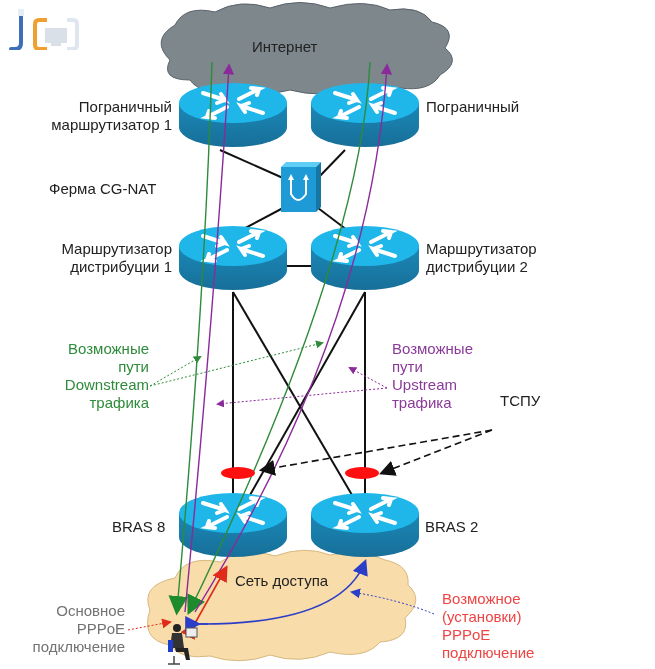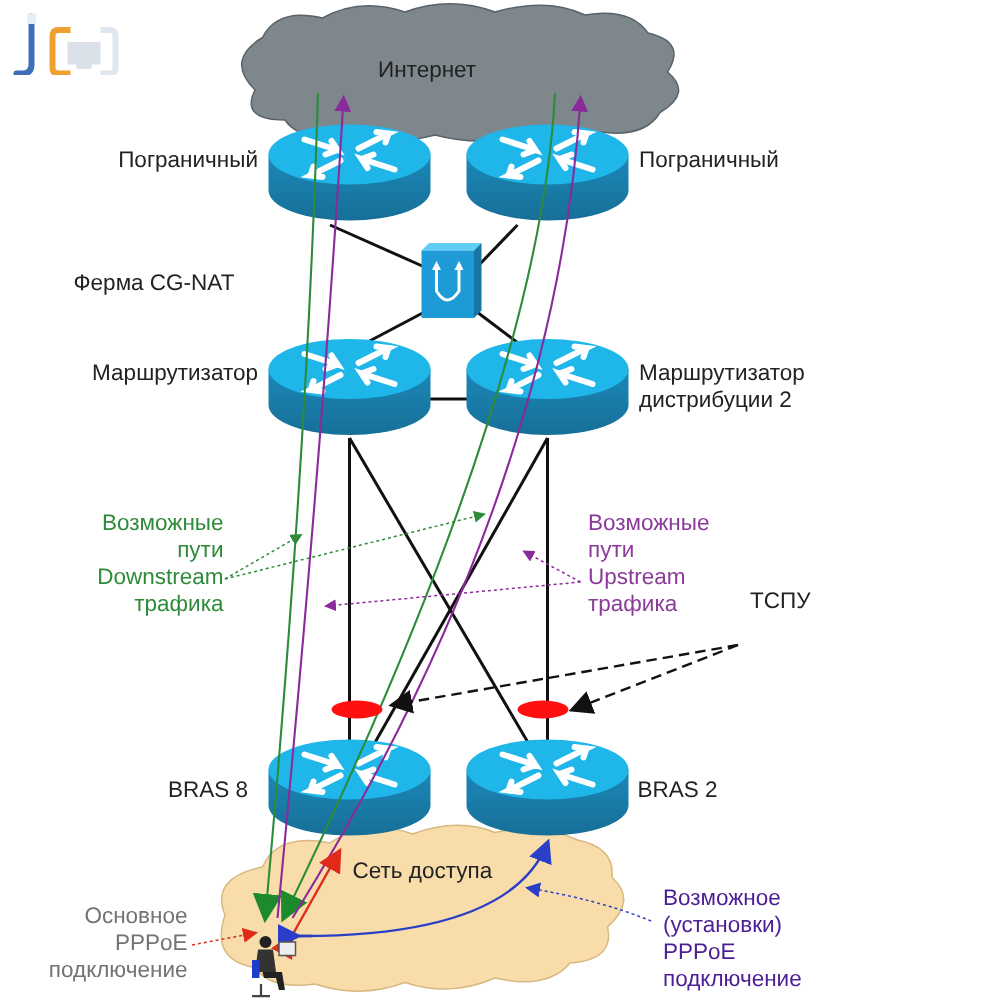"маршрутизатор 1" div { html: none -> <div>маршрутизатор 1</div> }
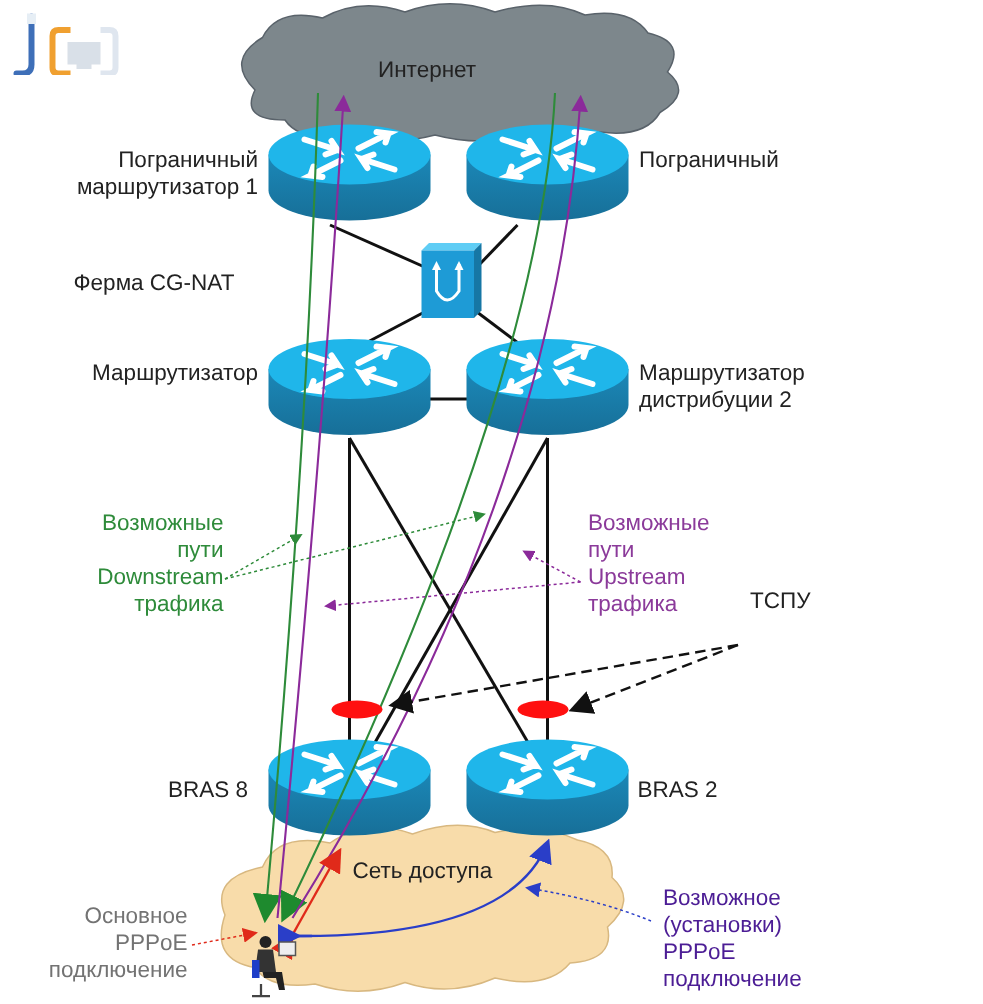"дистрибуции 1" div { html: none -> <div>дистрибуции 1</div> }
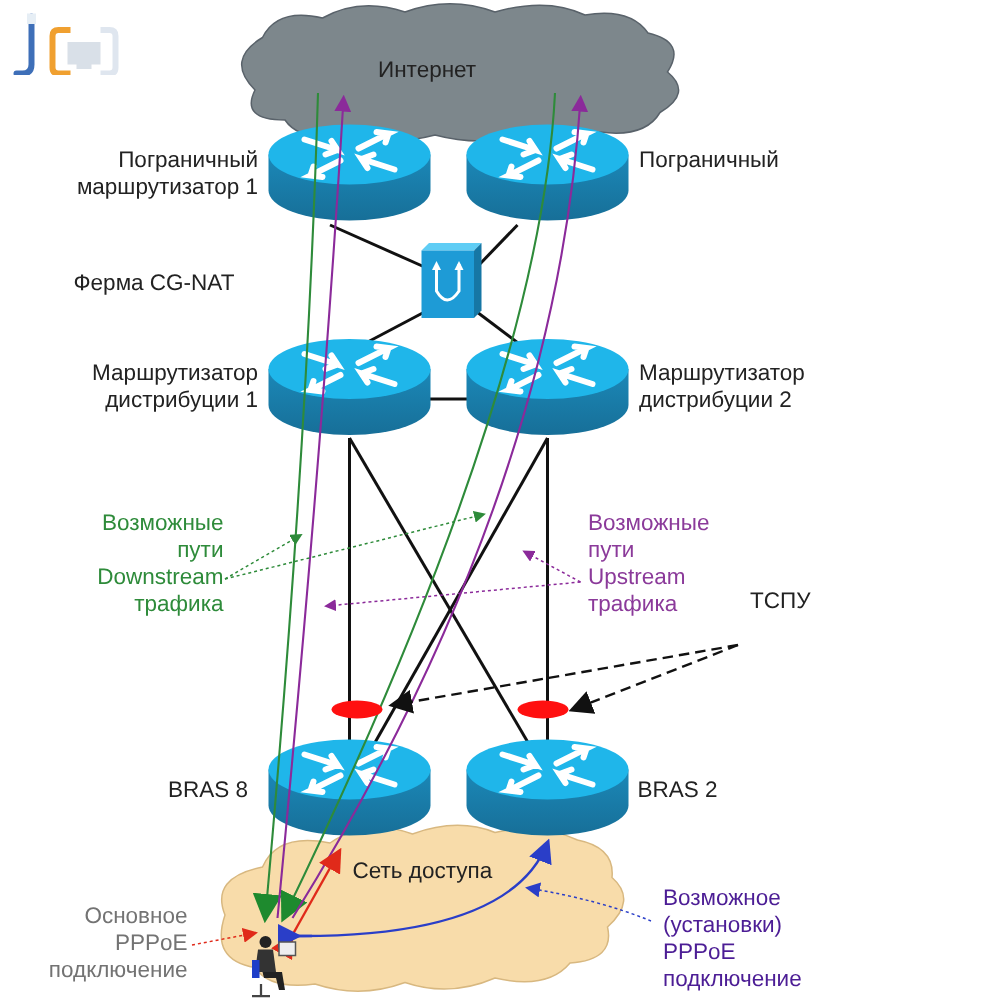"Возможное" .blue { color: #4c1d95 -> #ef4444 }
